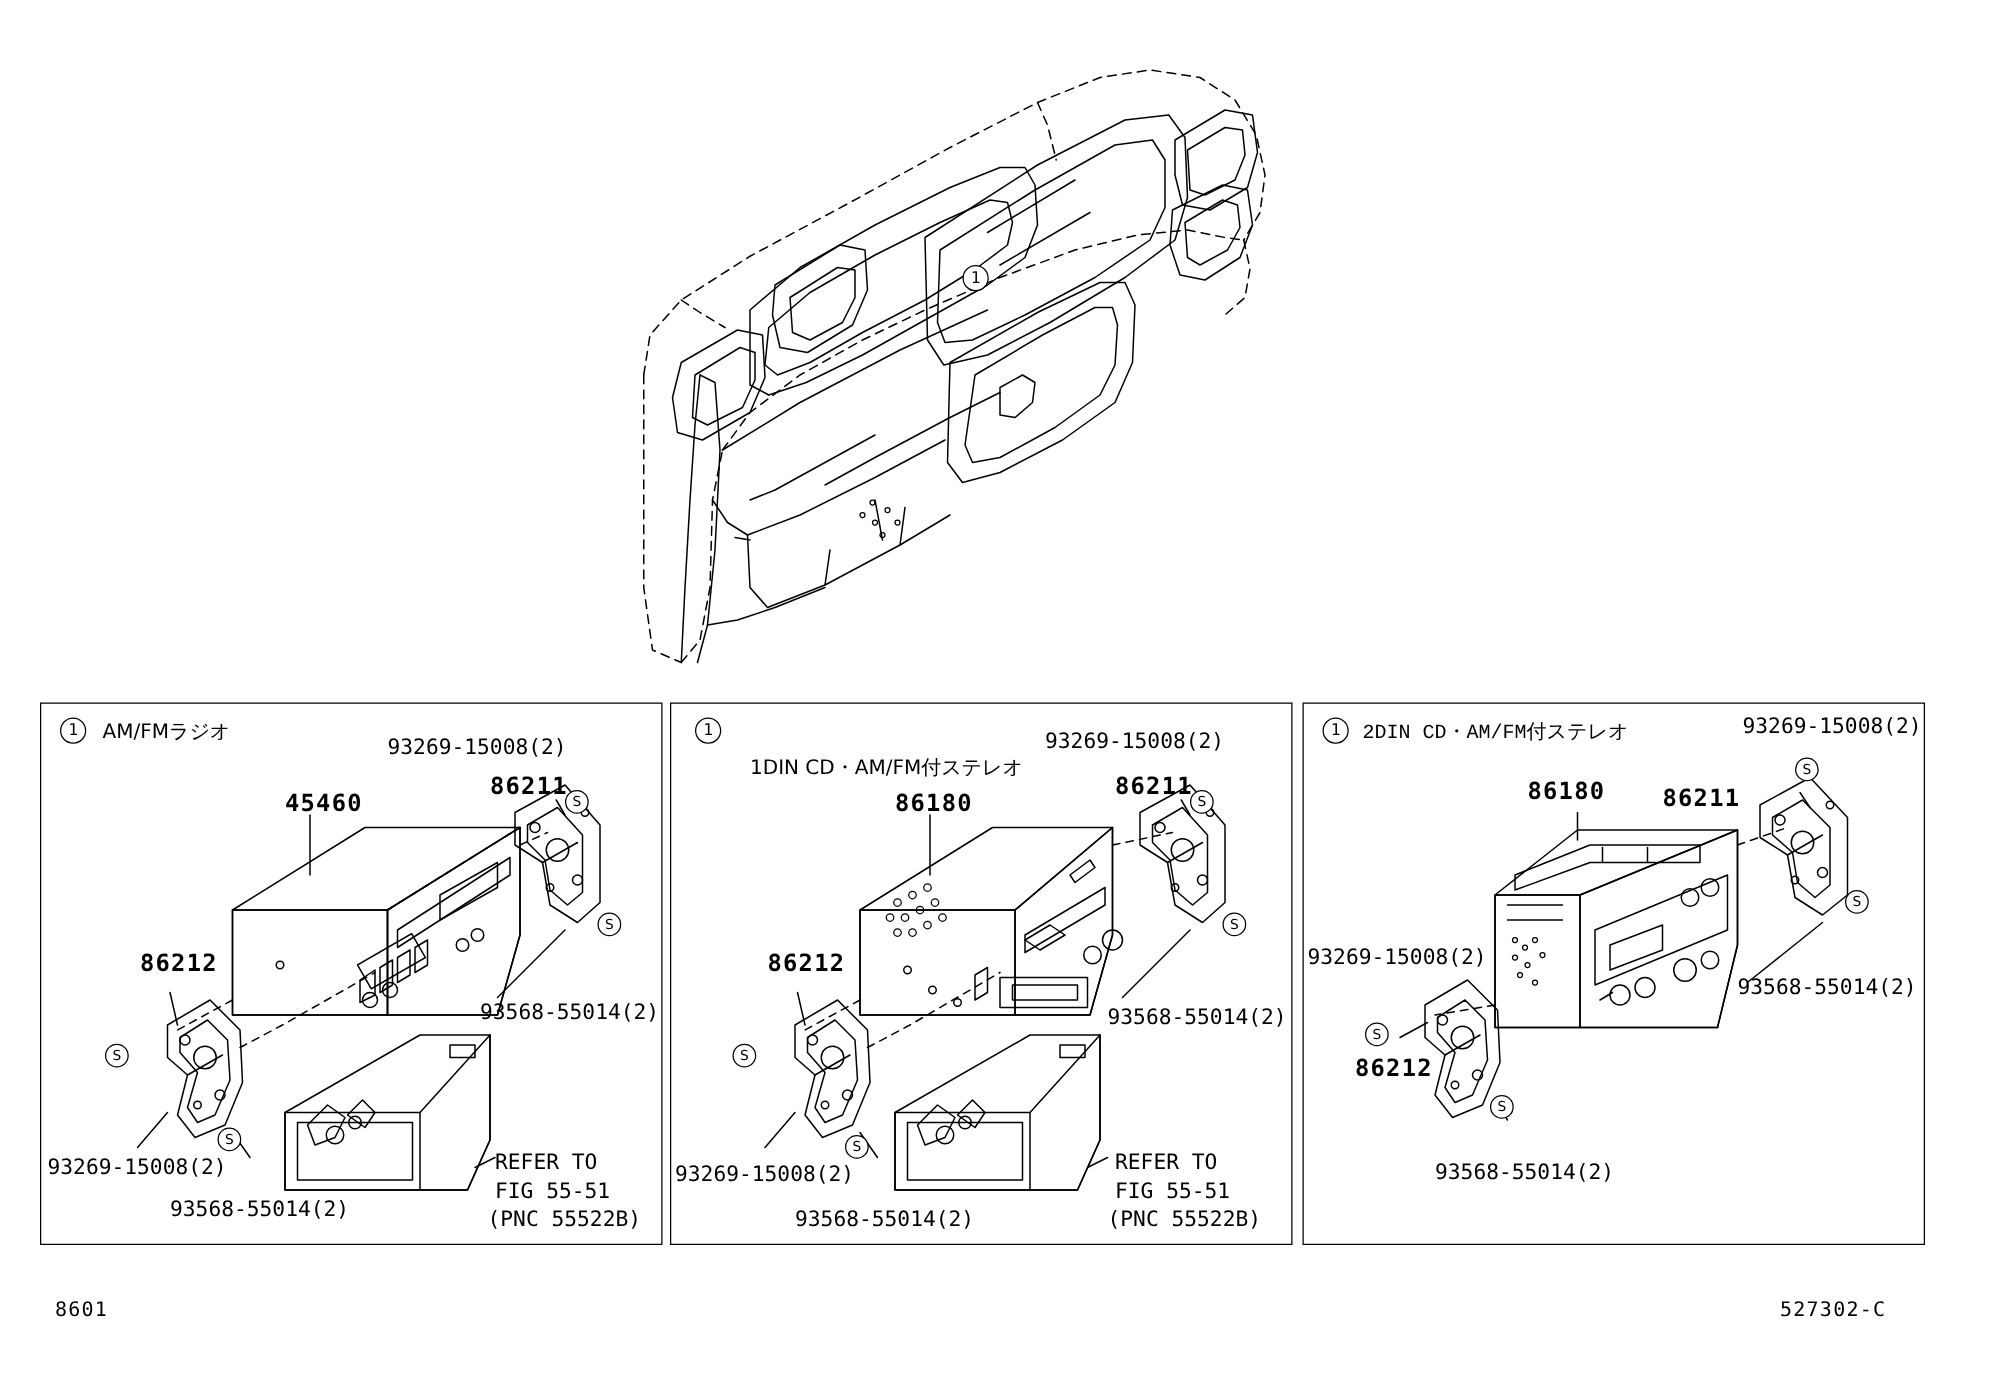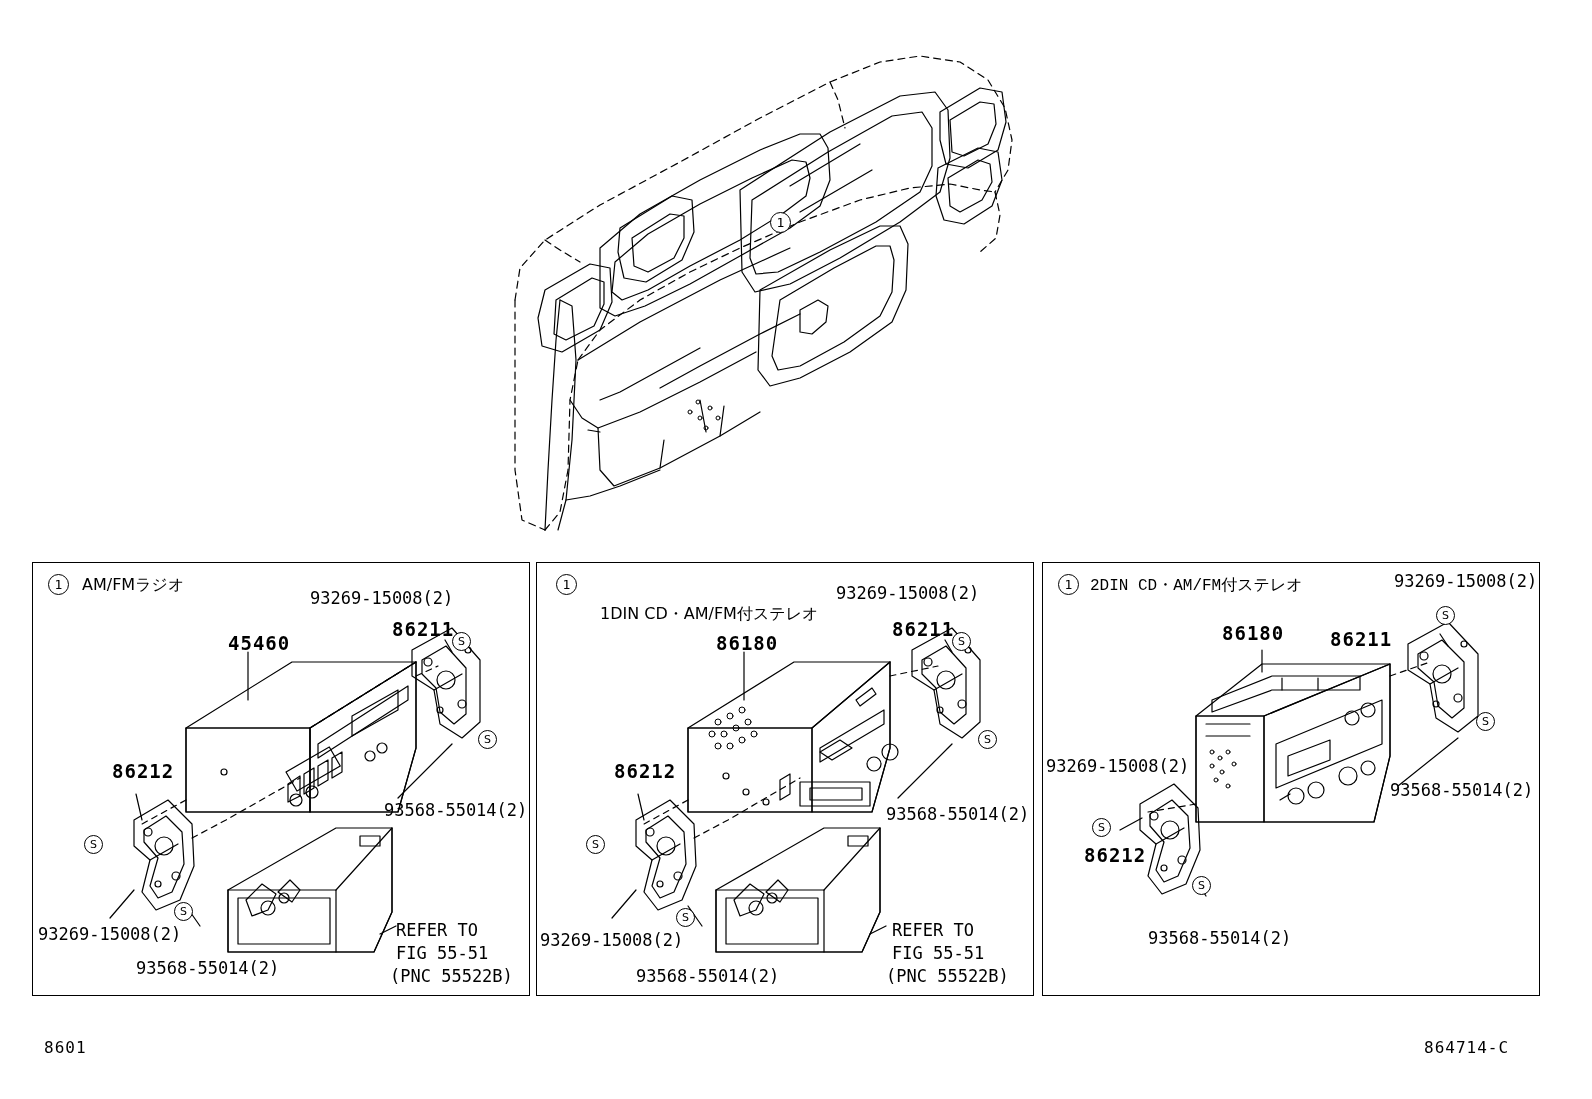"864714-C" div.lbl { text: 864714-C -> 527302-C }
